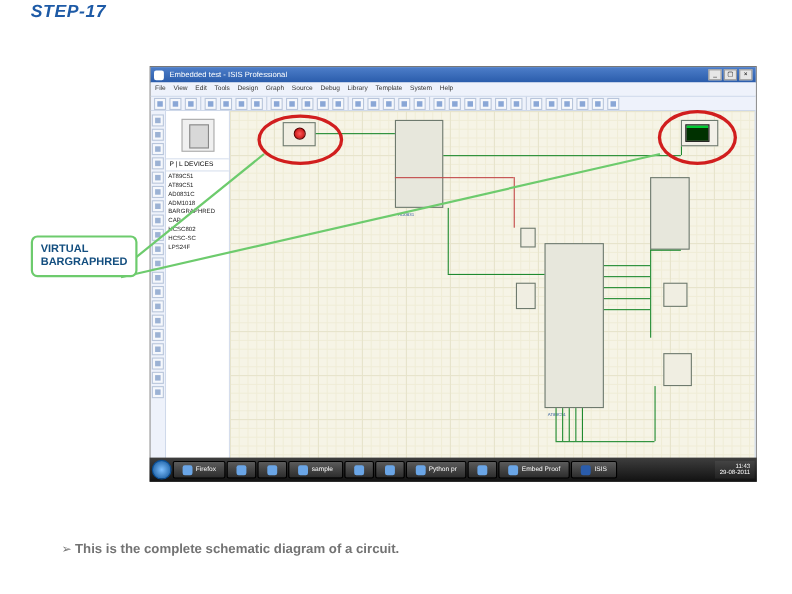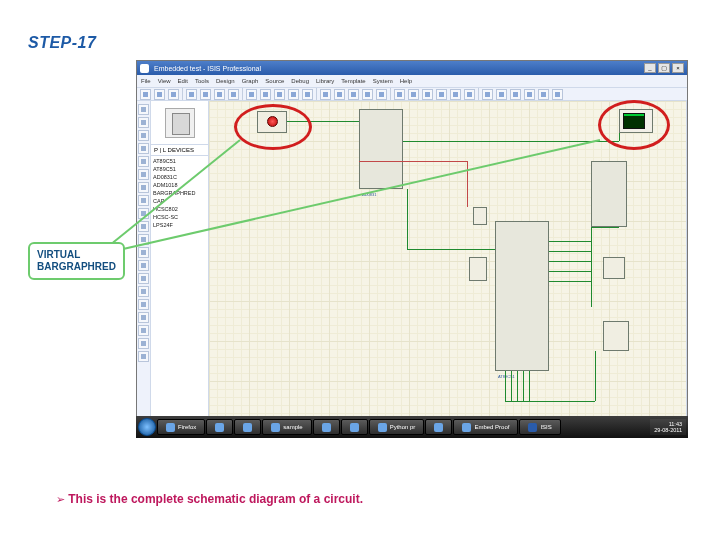"STEP-17" .slide { padding: 34px 28px -> 2px 28px }
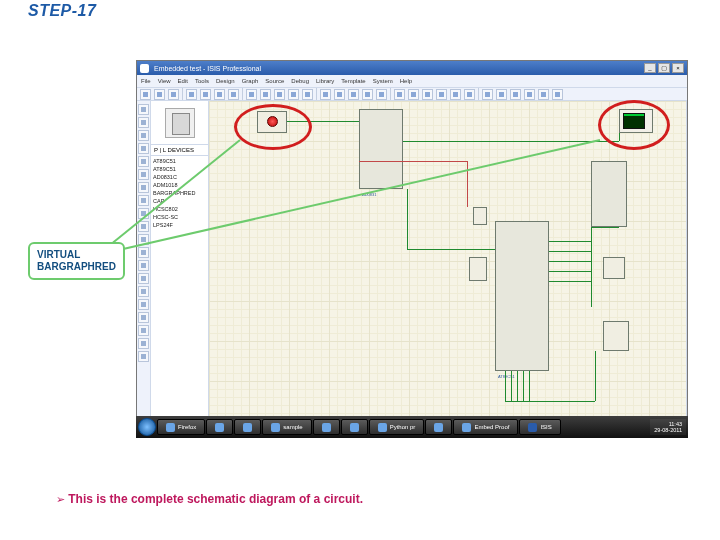"VIRTUAL" .callout-vi { top: 242px -> 214px }
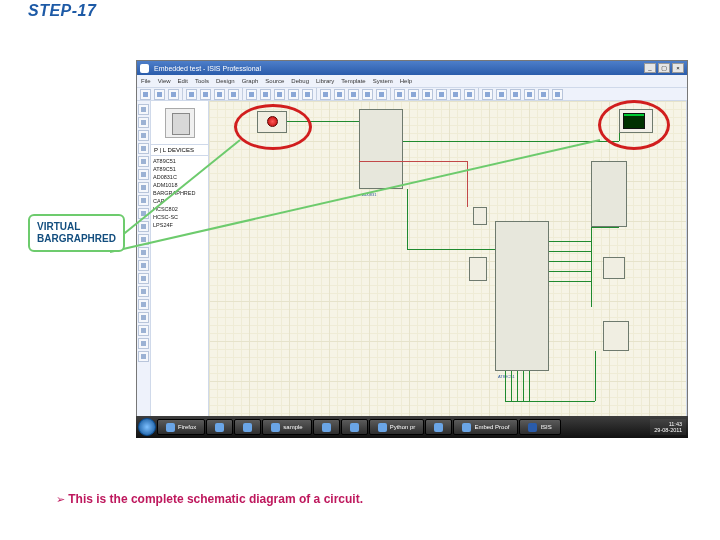"➢ This is the complete" .bullet { color: #be185d -> #737373 }
